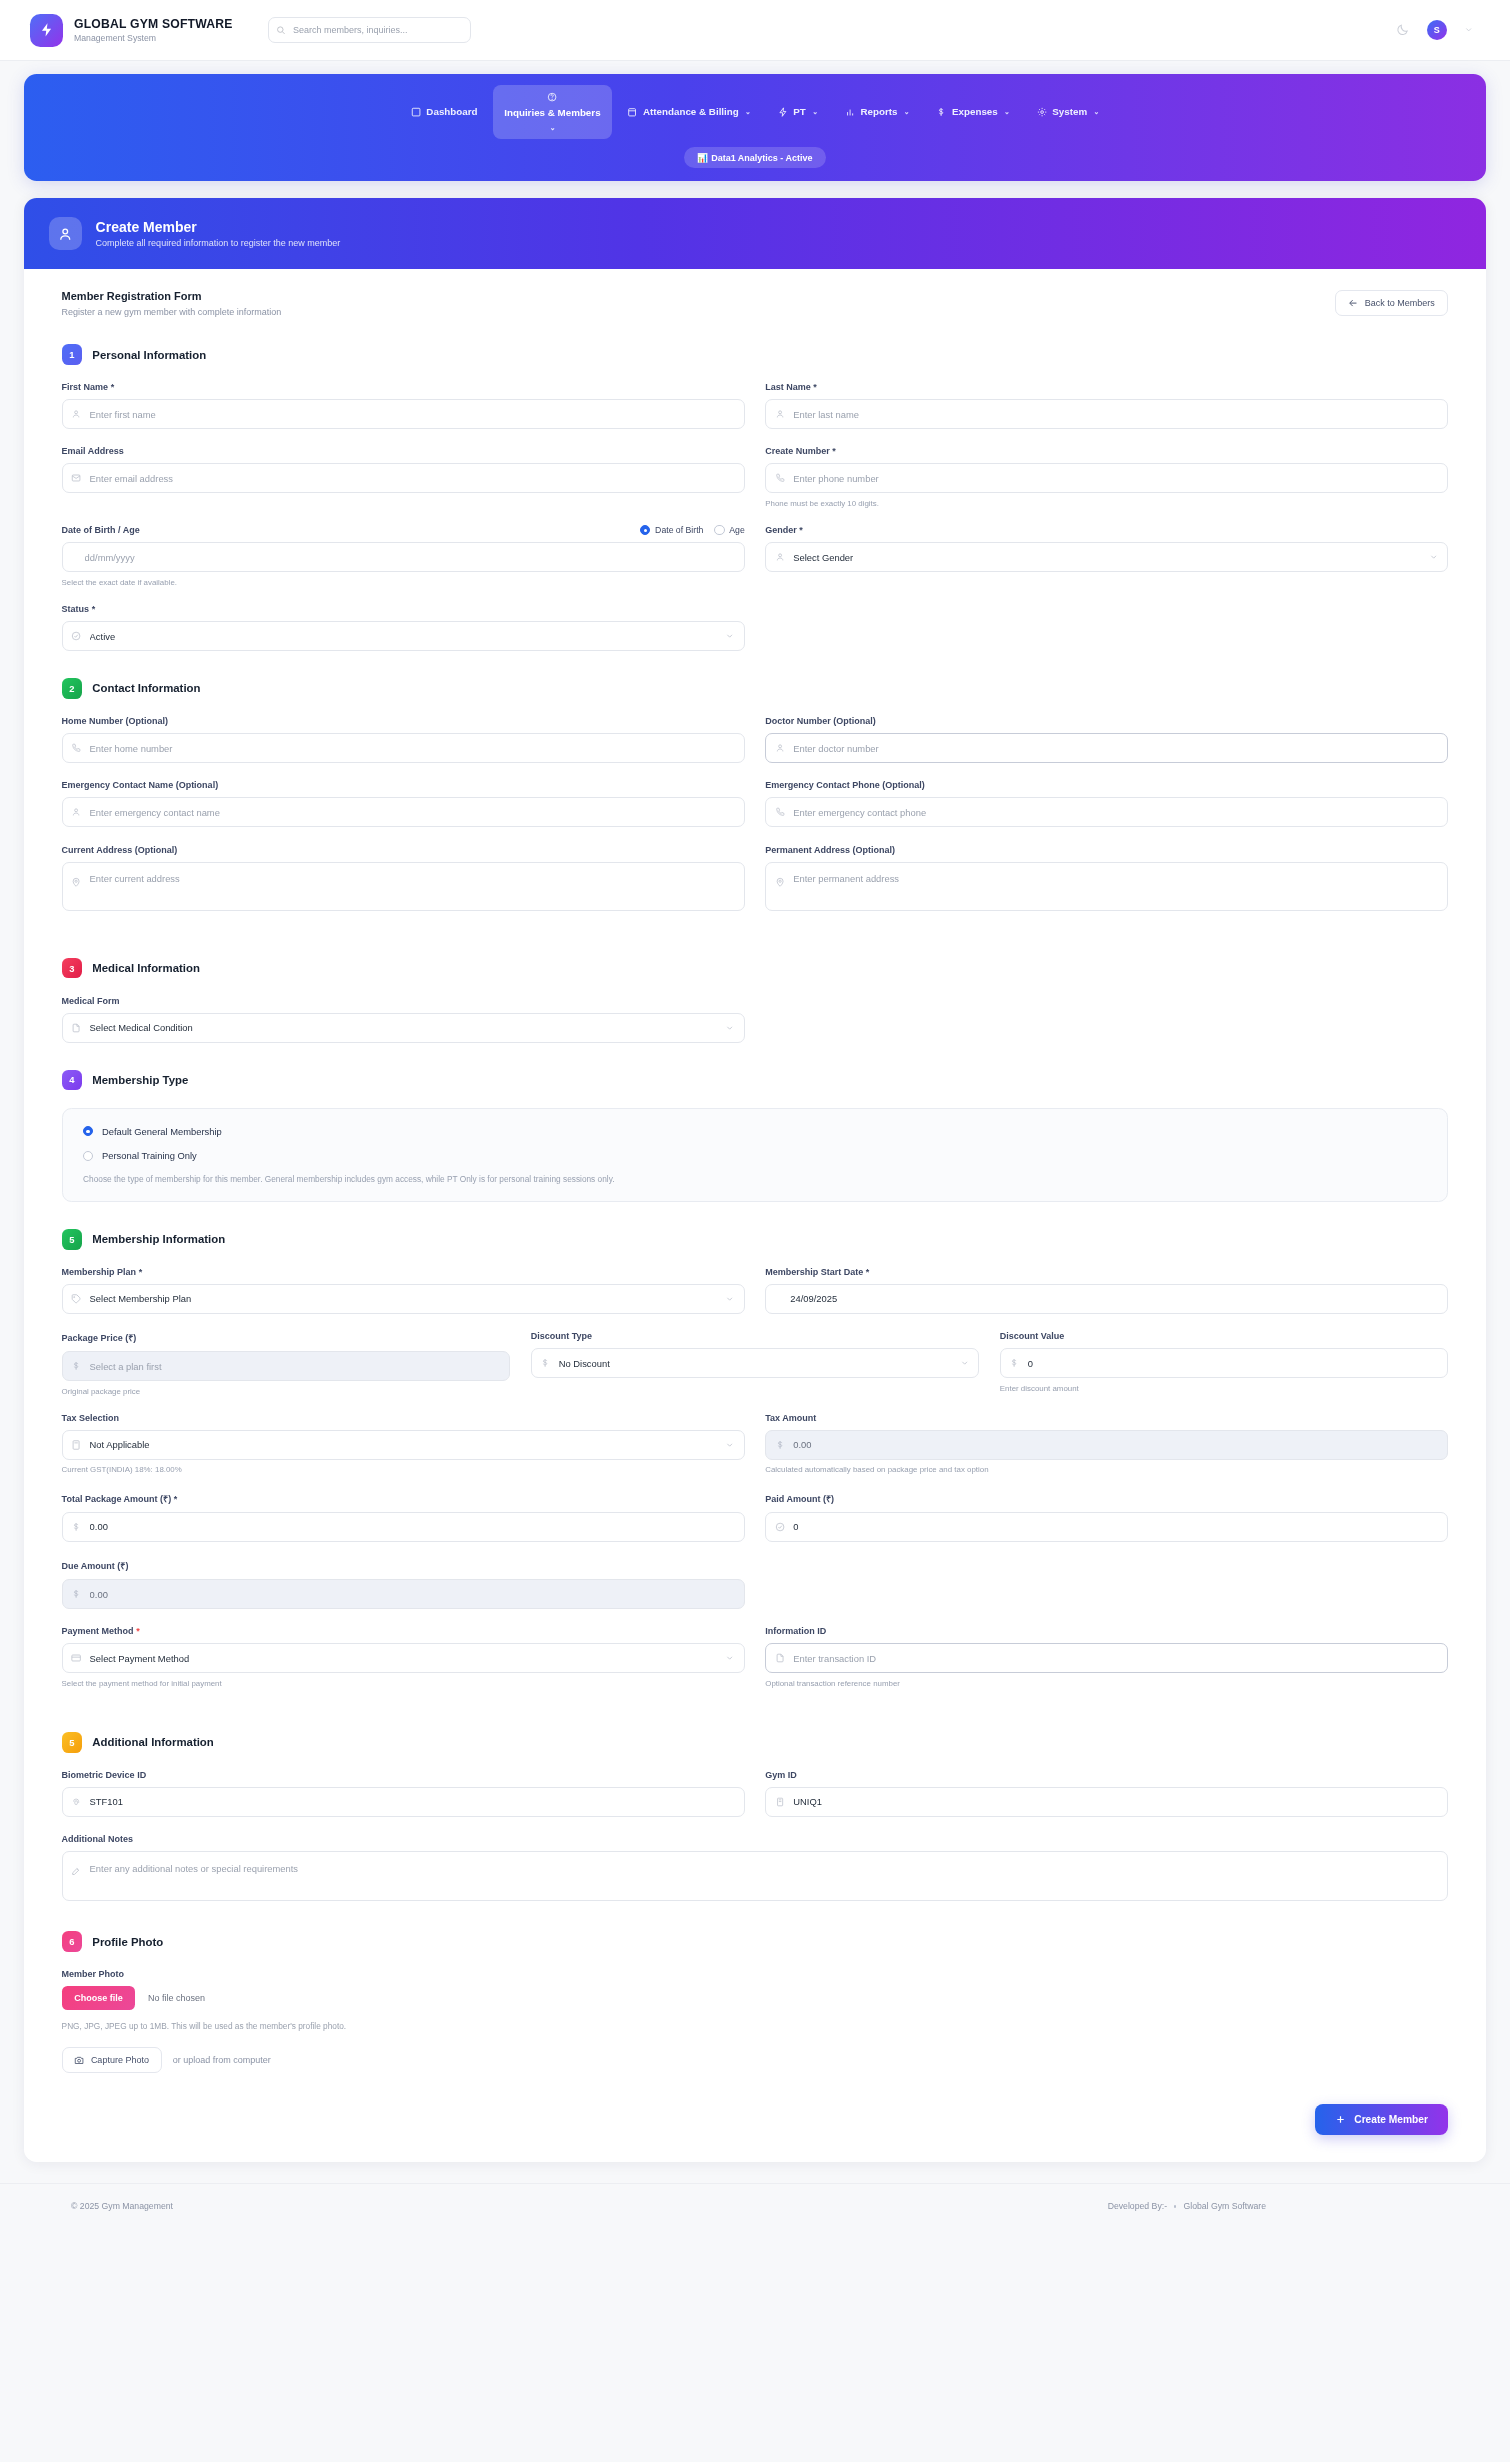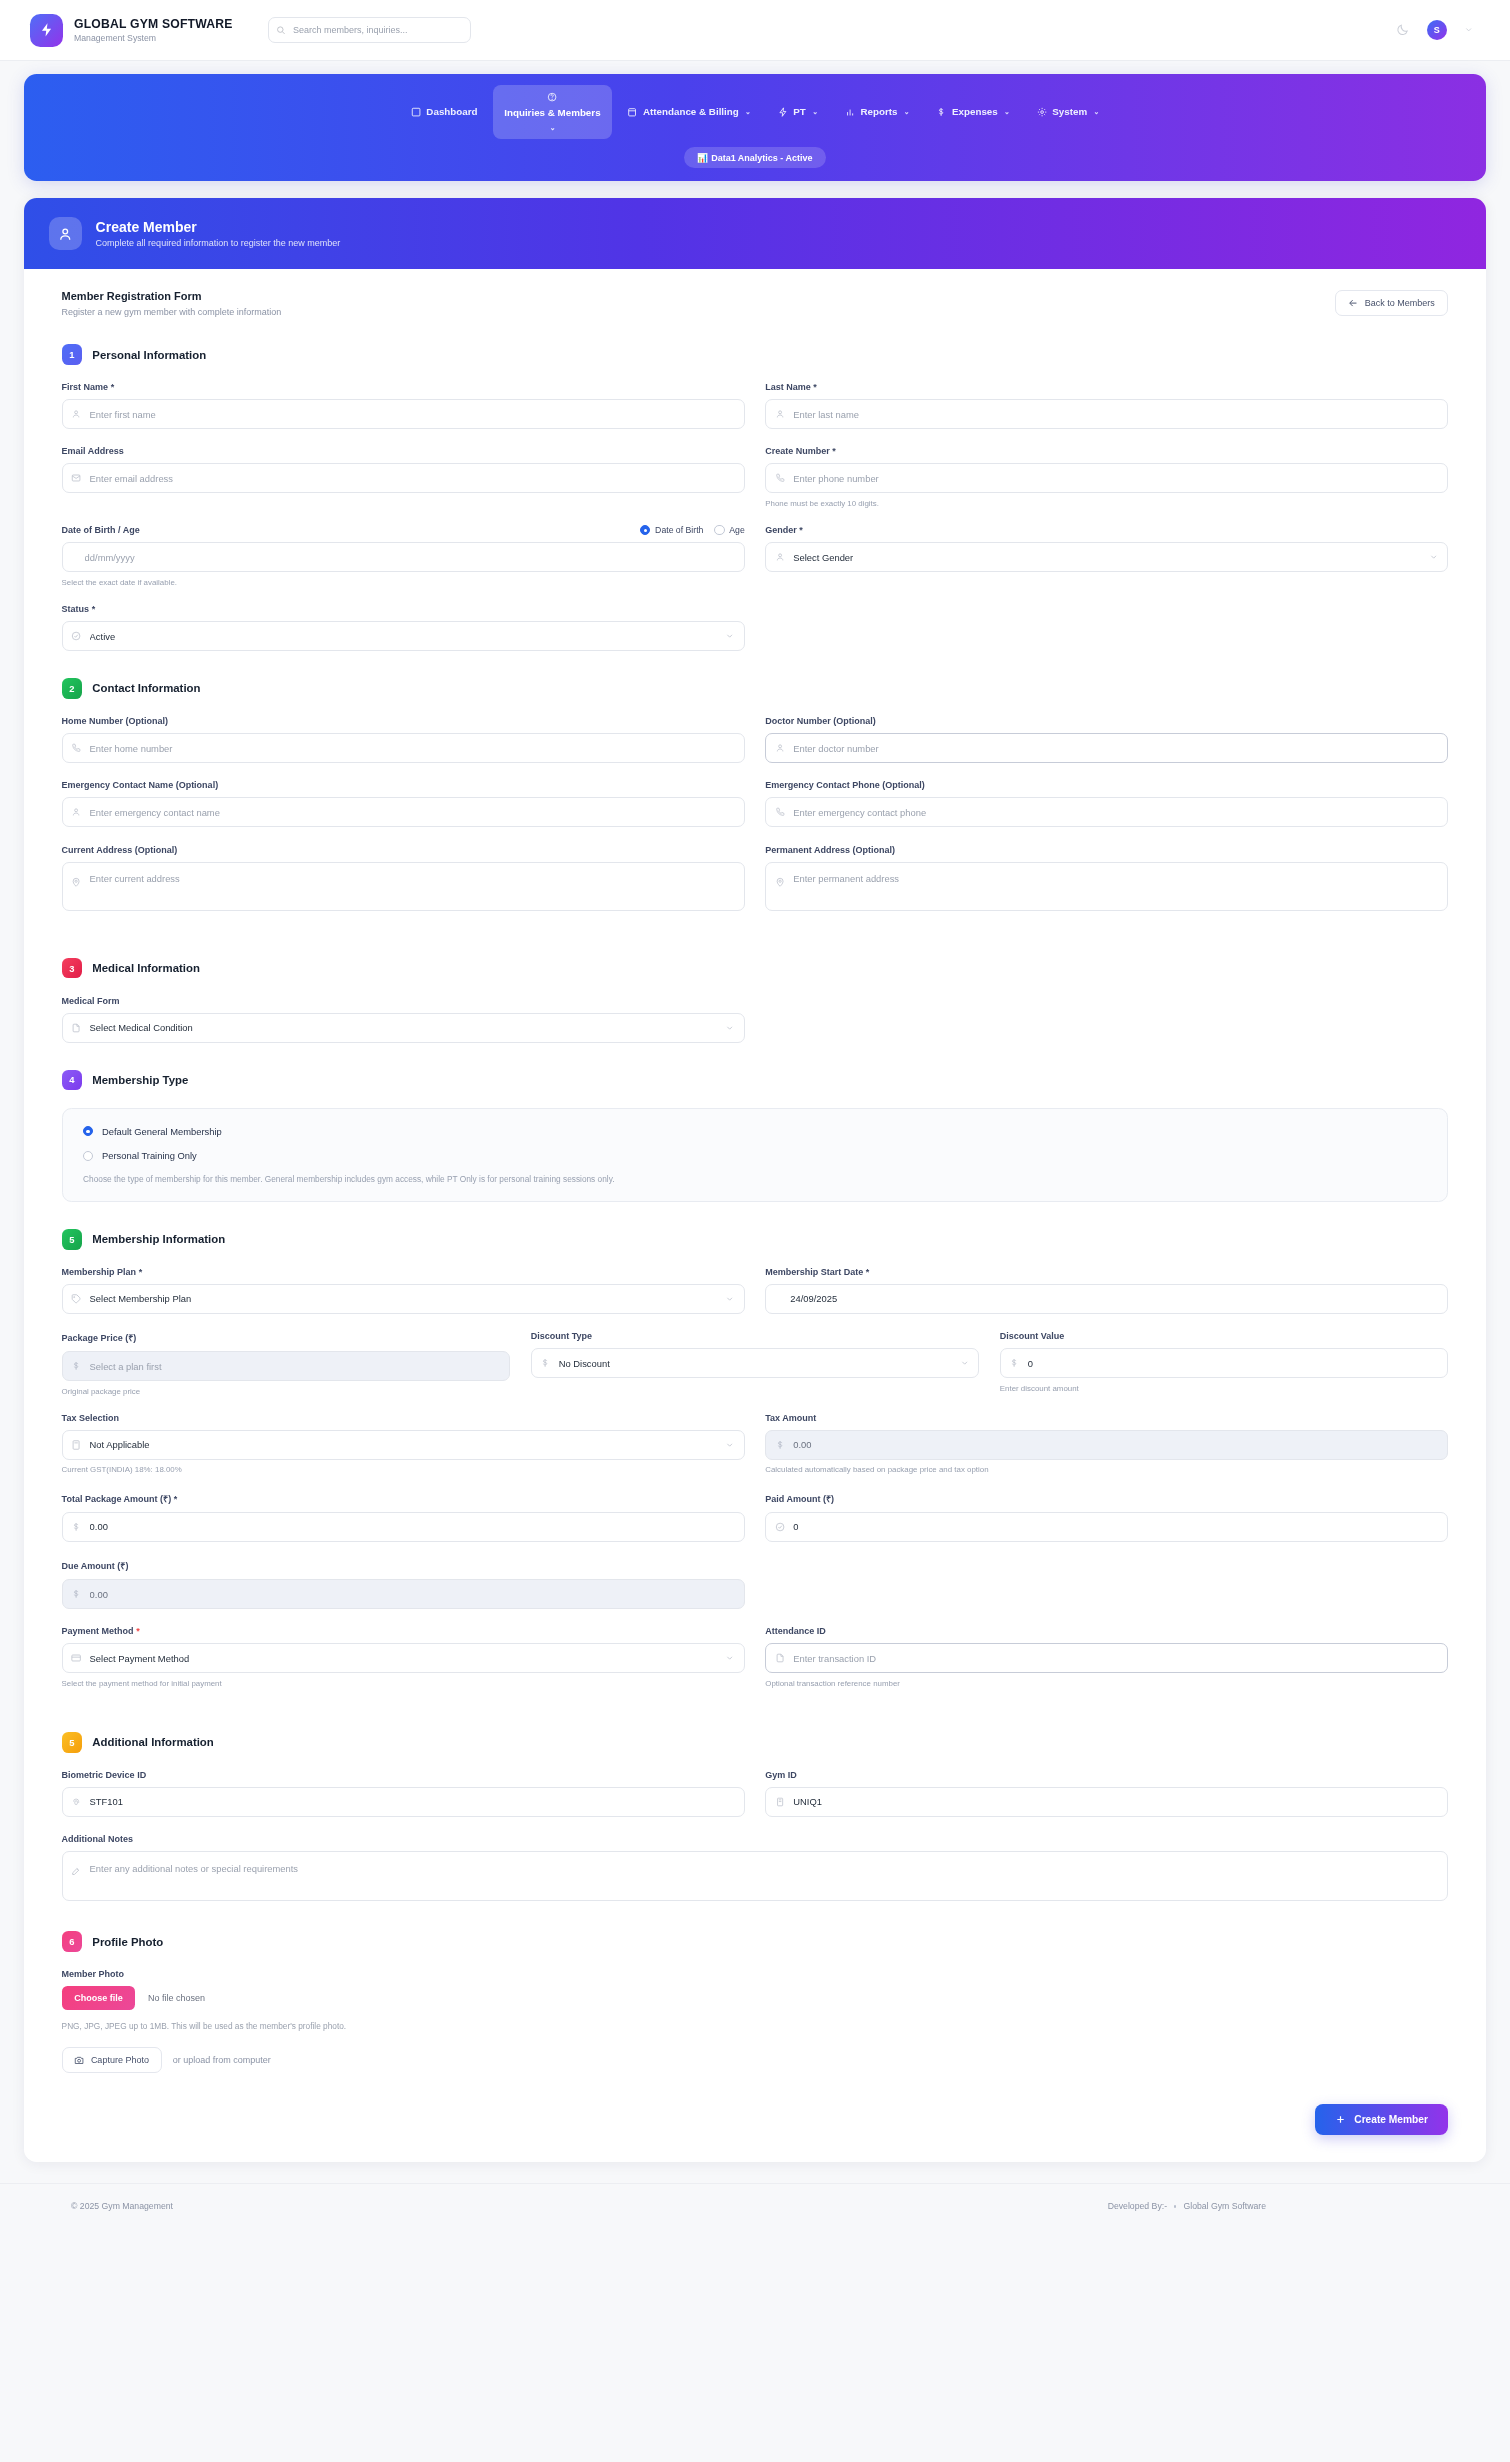"Attendance ID" label.lbl { text: Attendance -> Information }
